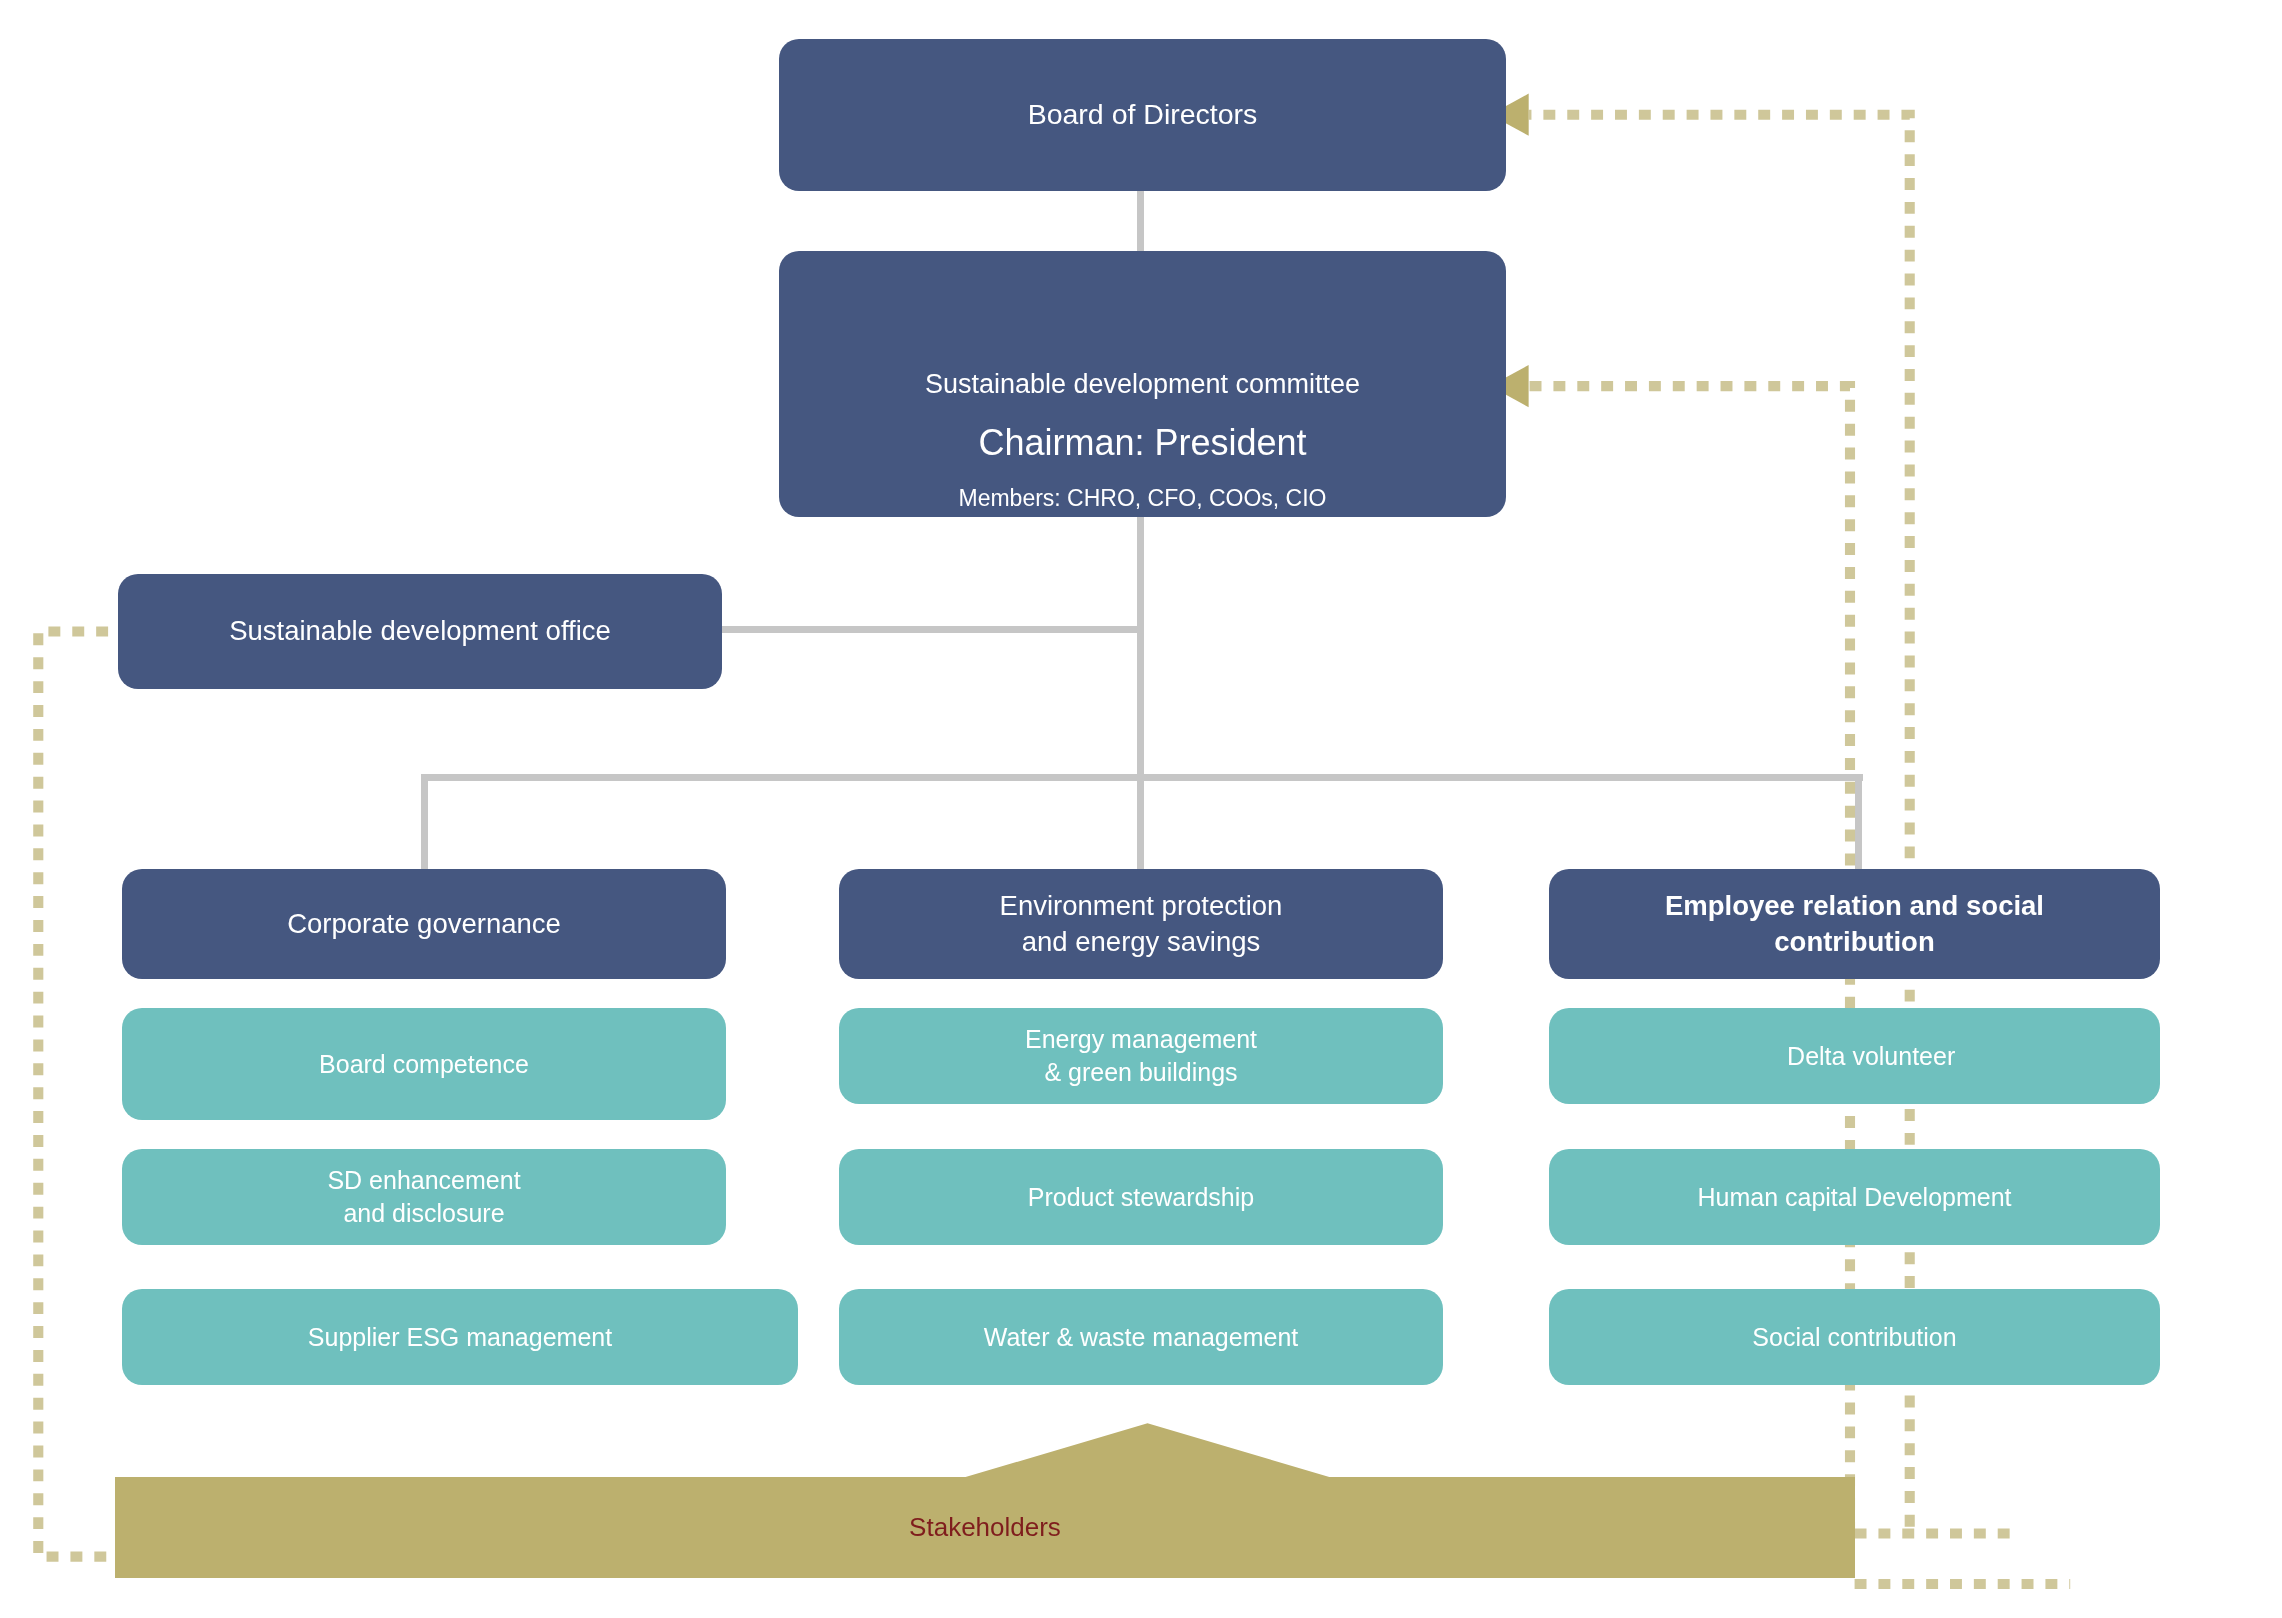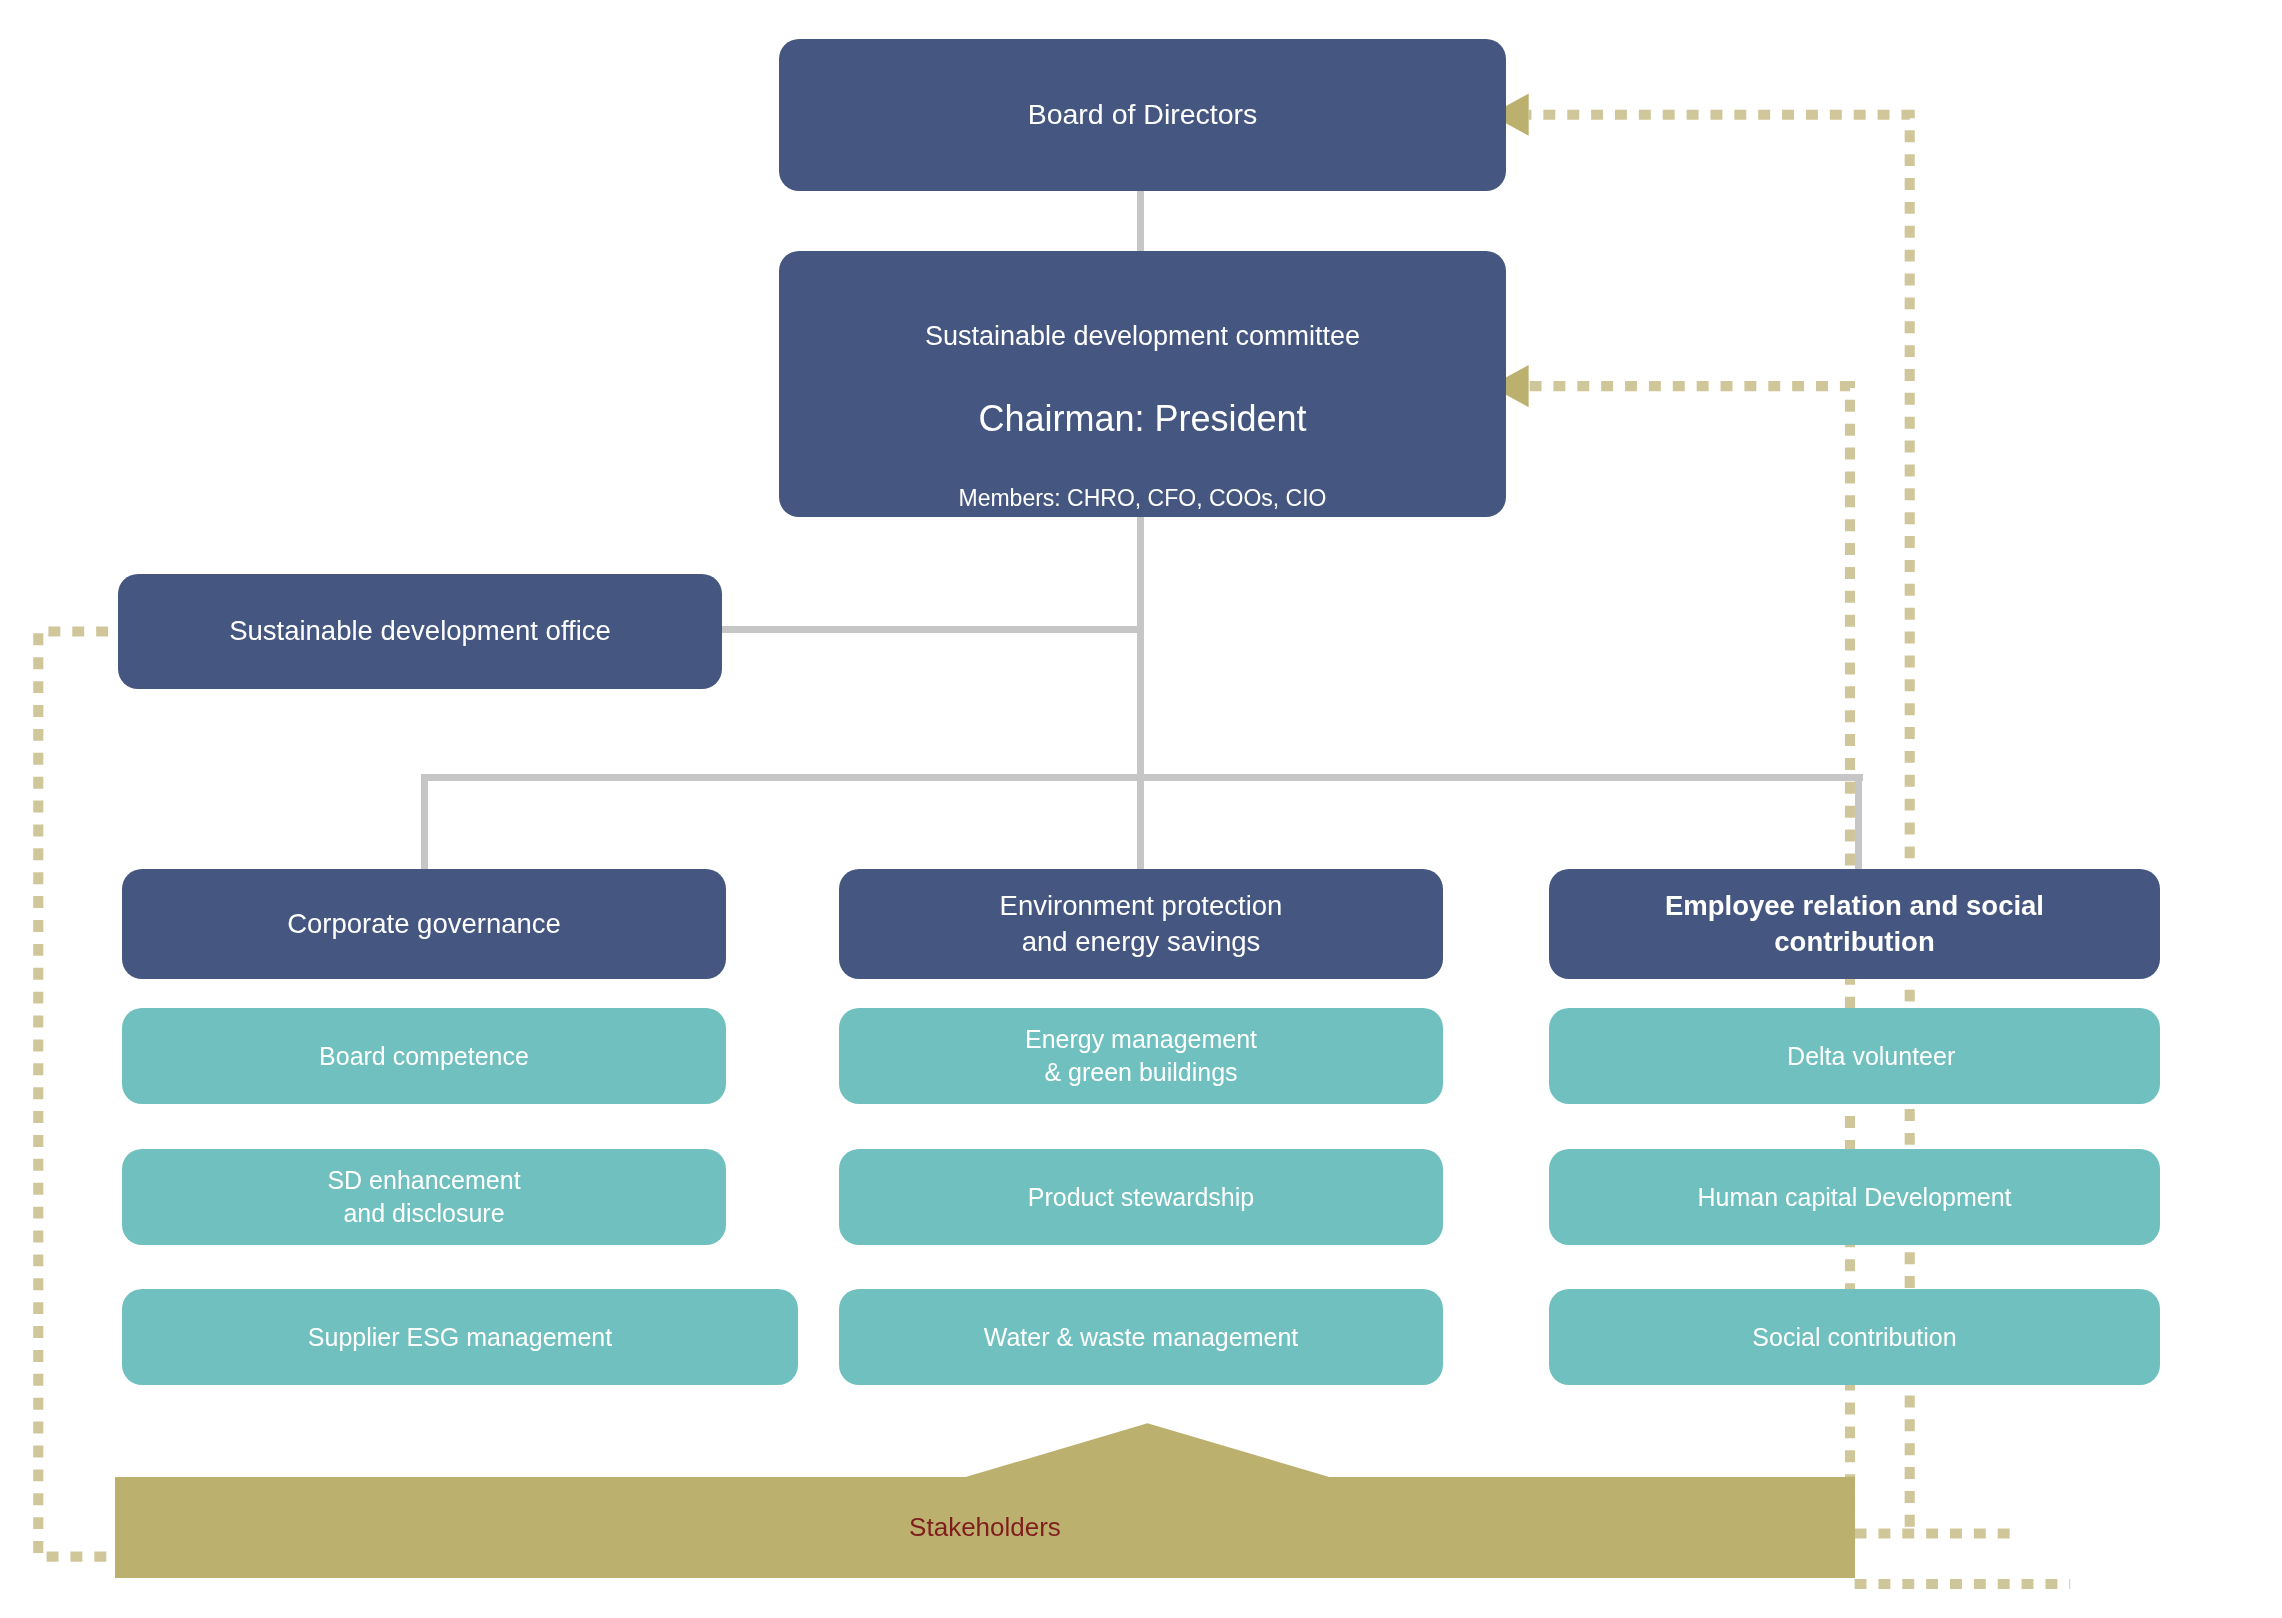"Sustainable development committee" div.box { gap: 24px -> none }
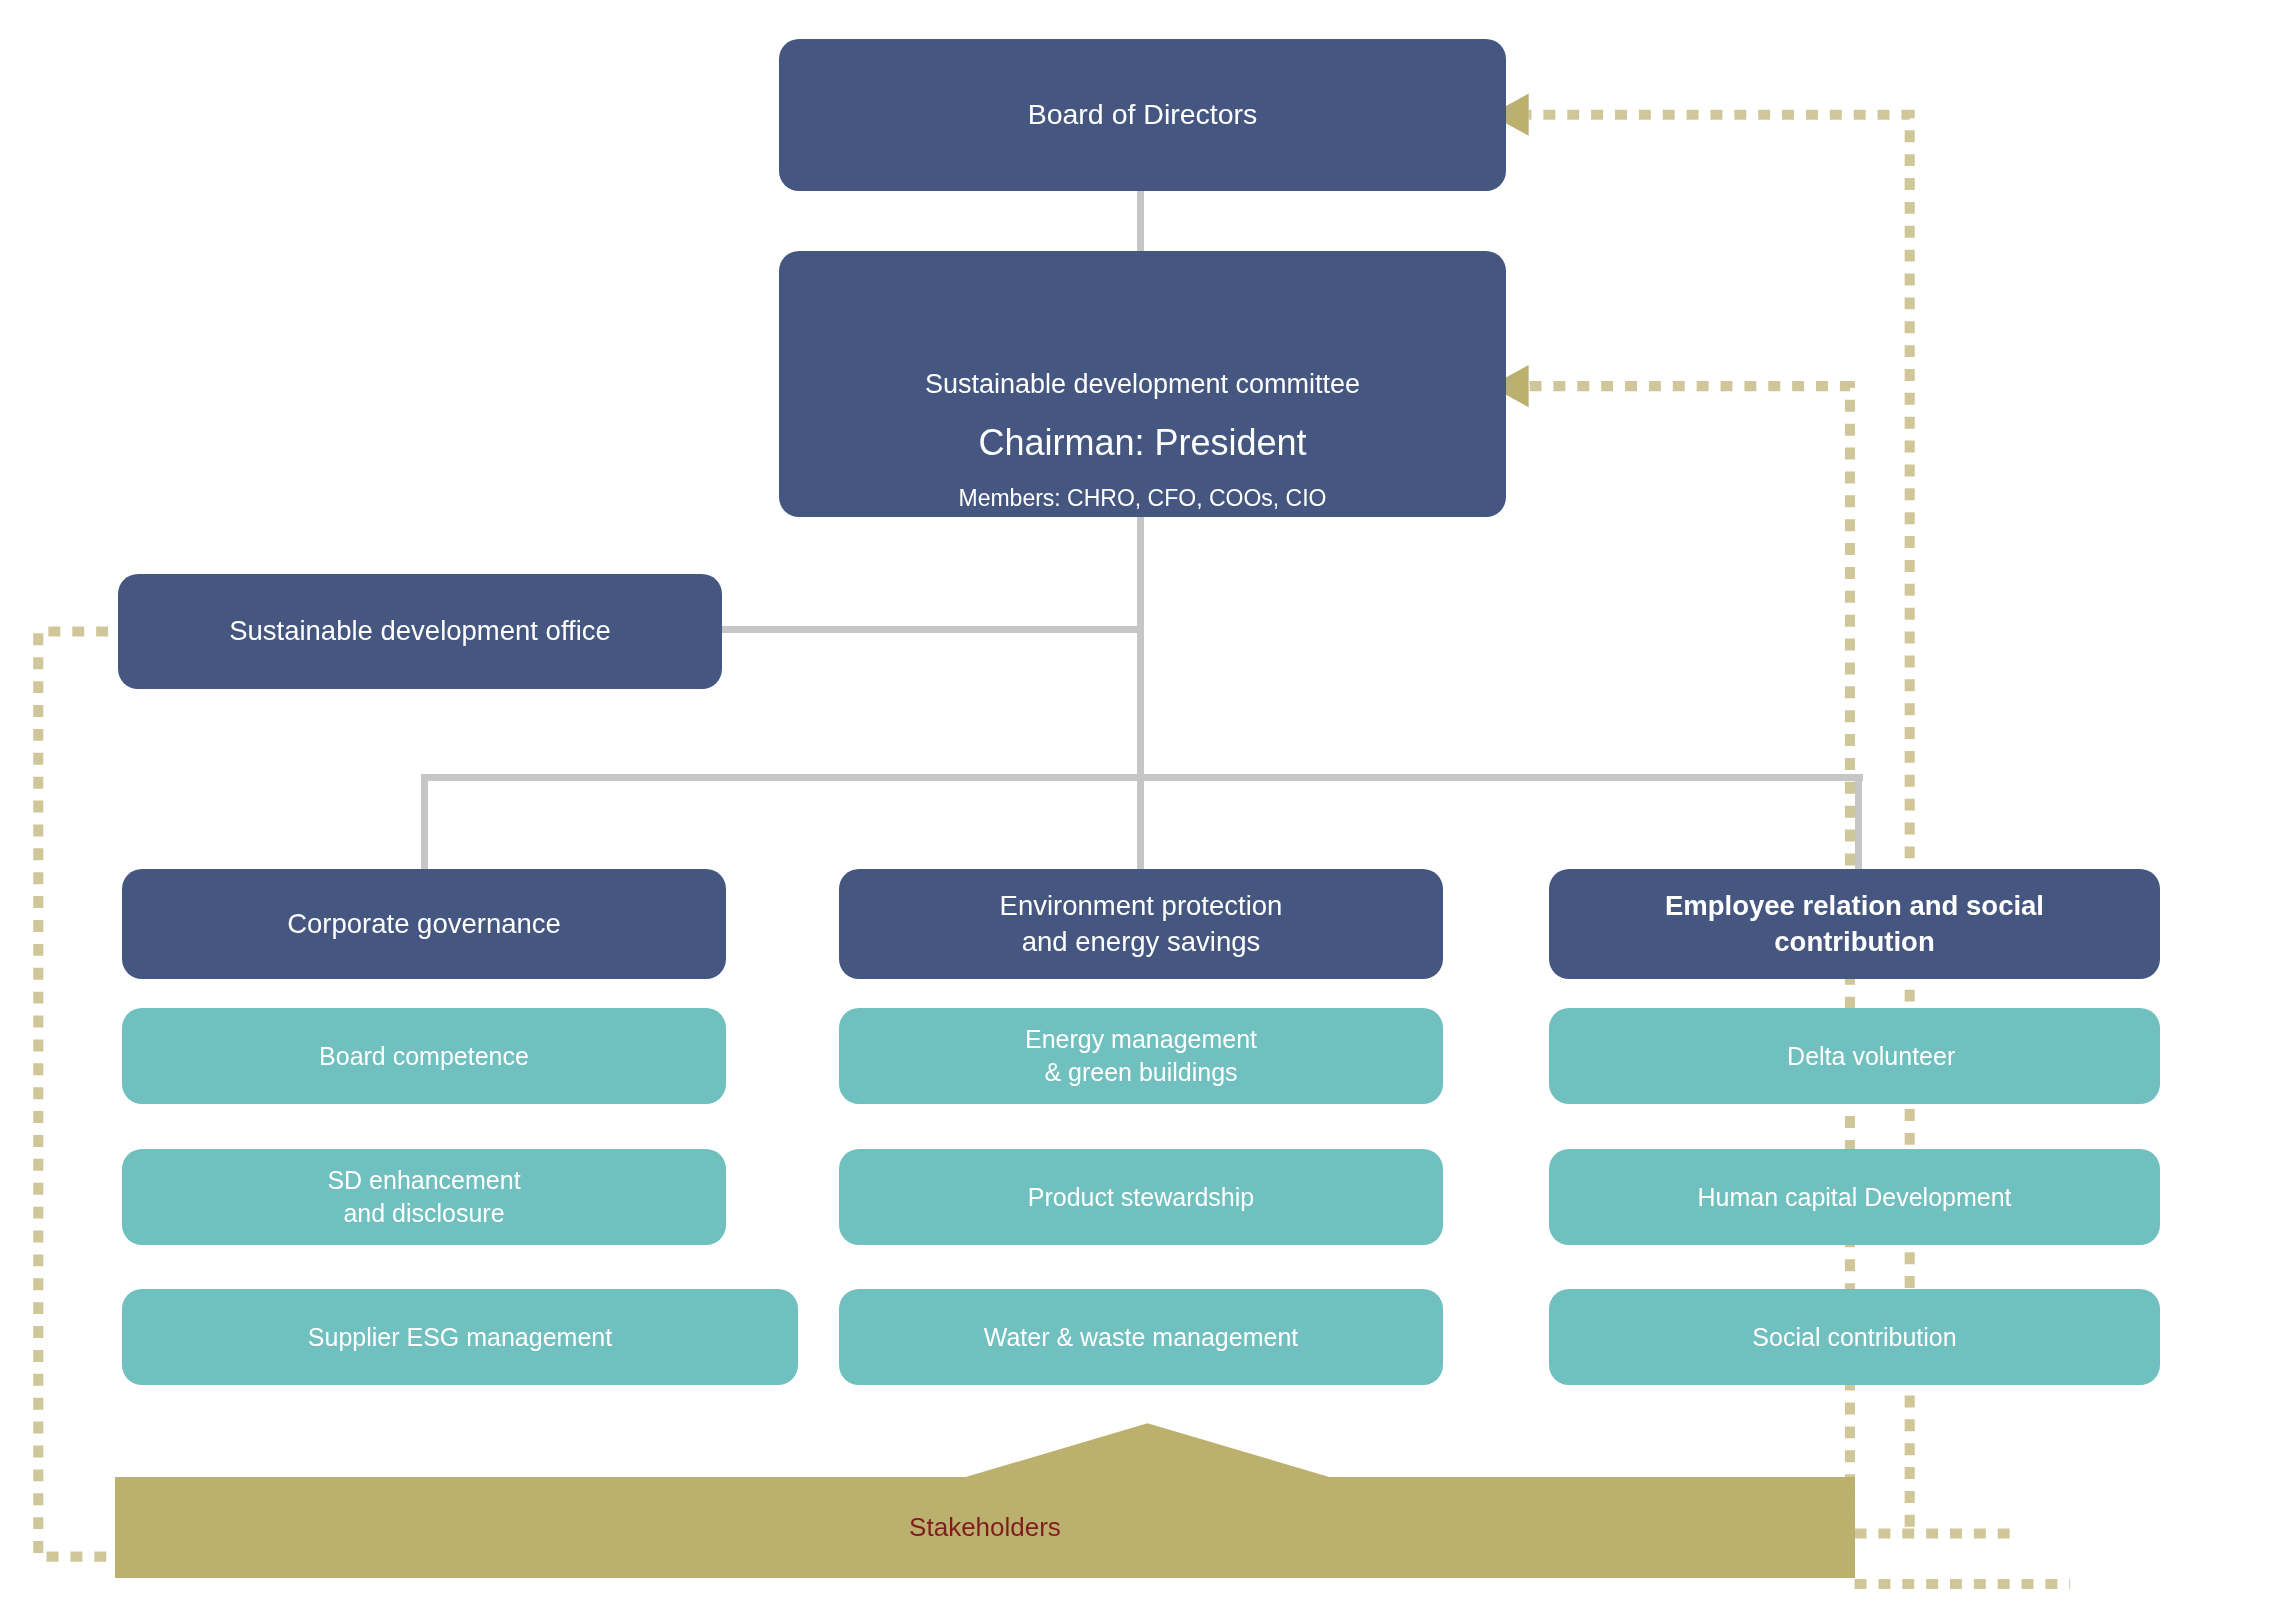"Board competence" div.box { height: 96px -> 112px }
